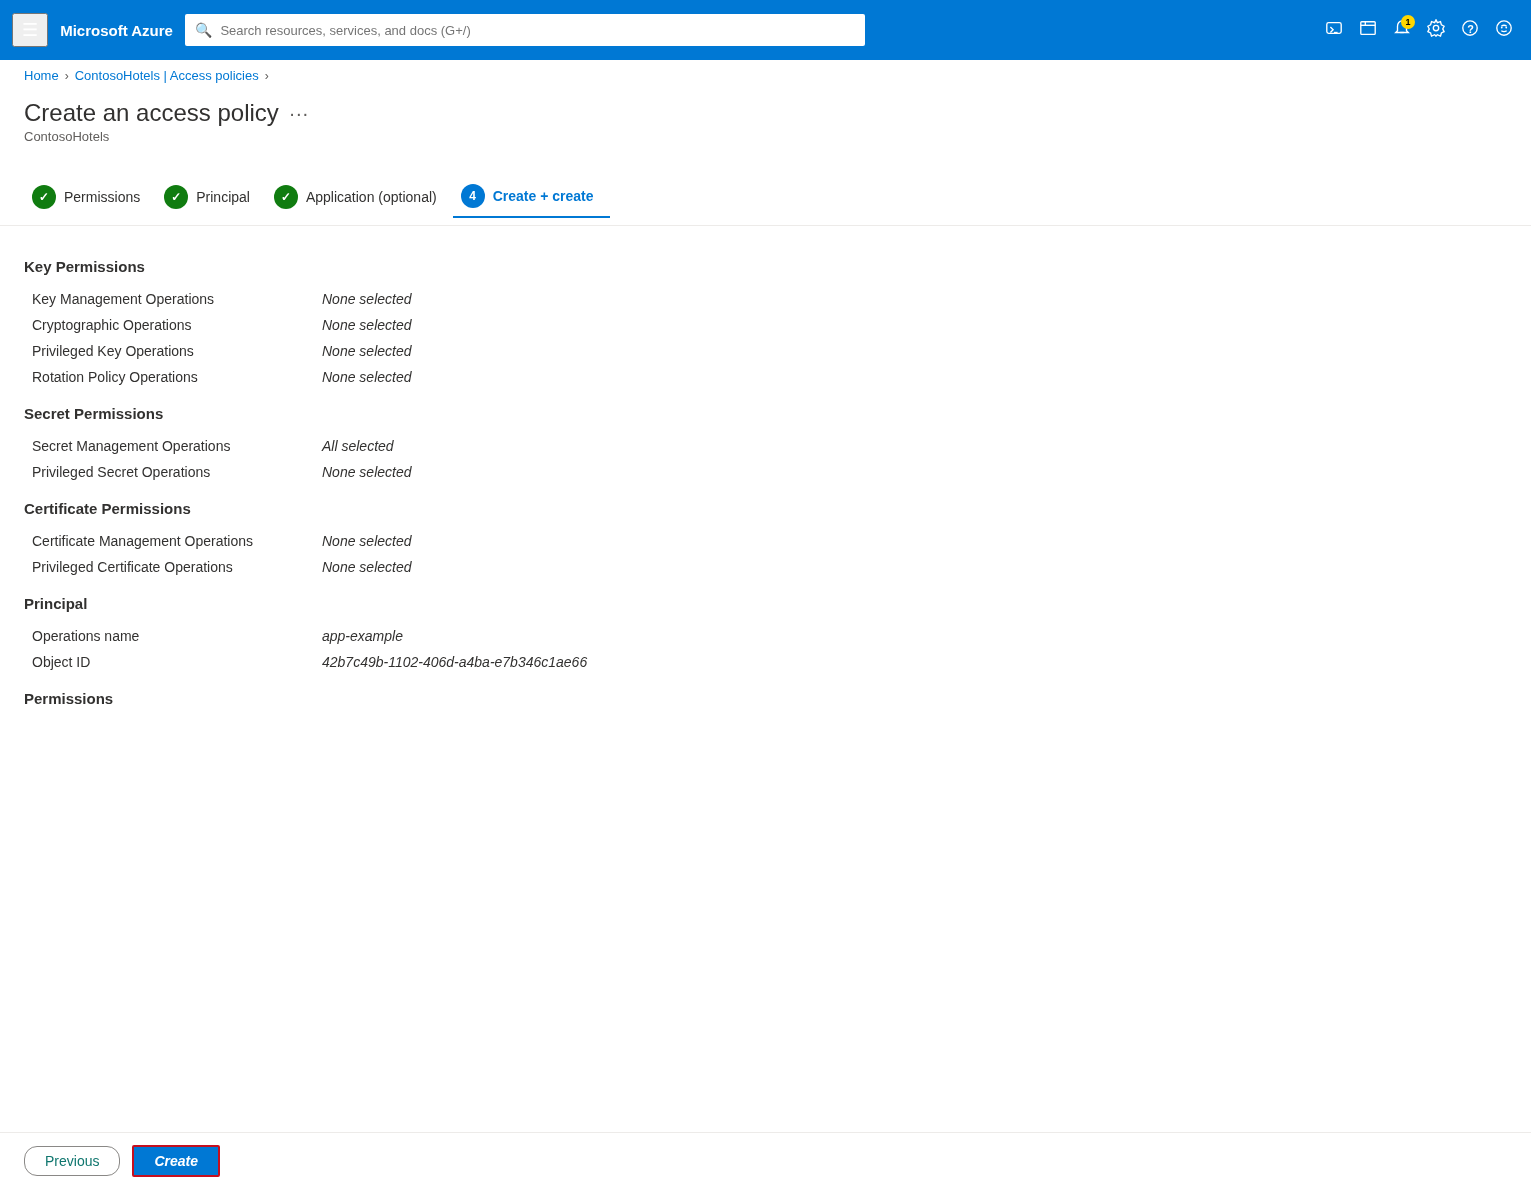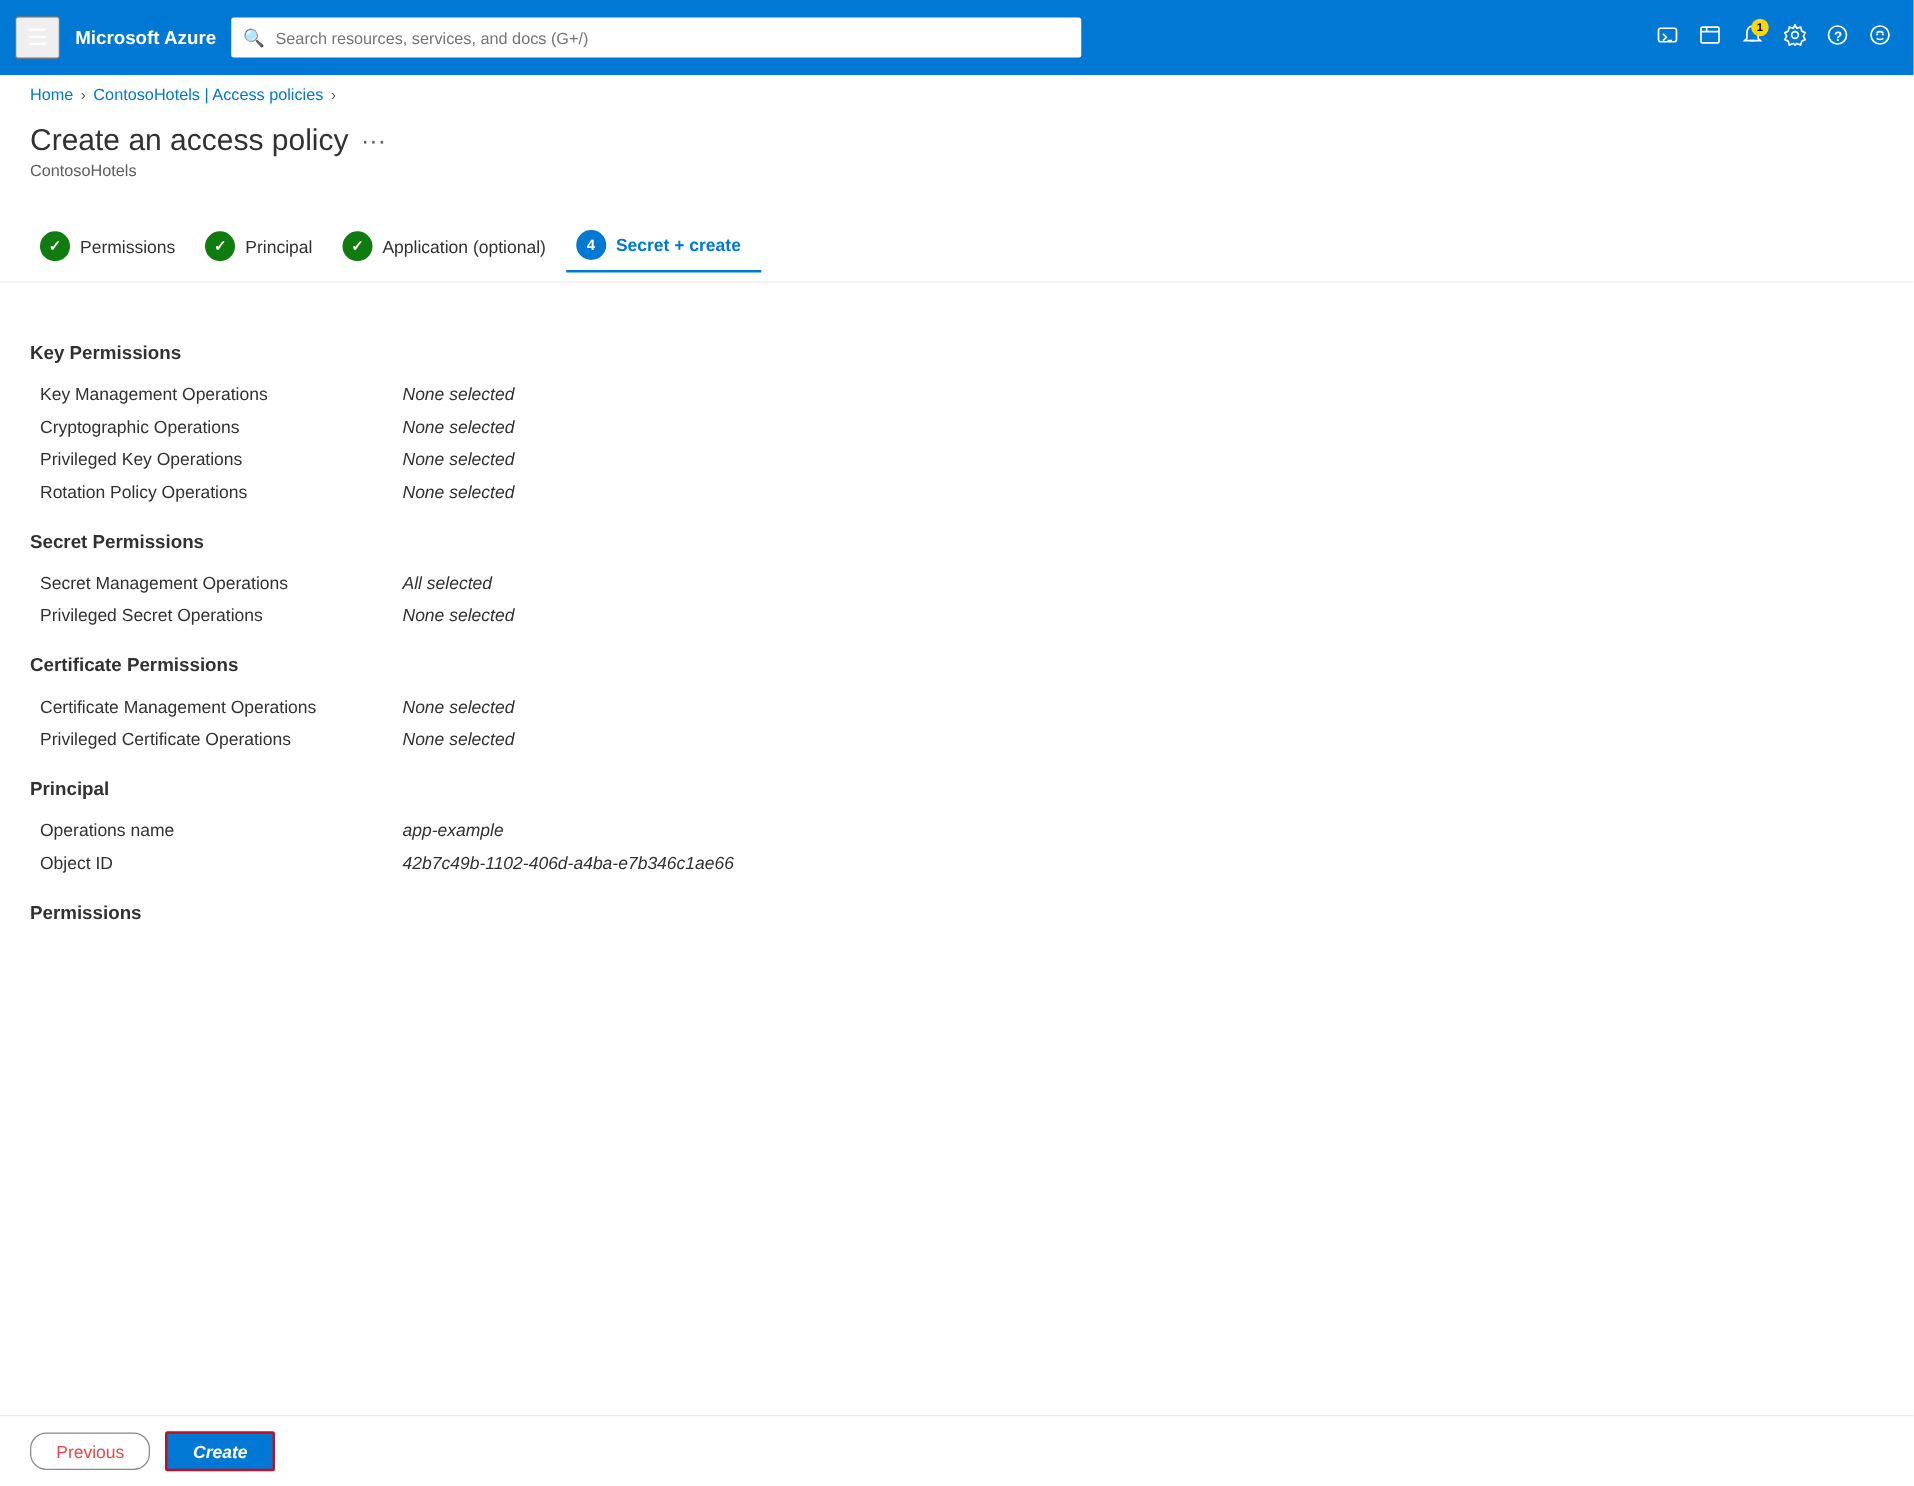"Secret + create" span.step-label { text: Secret -> Create }
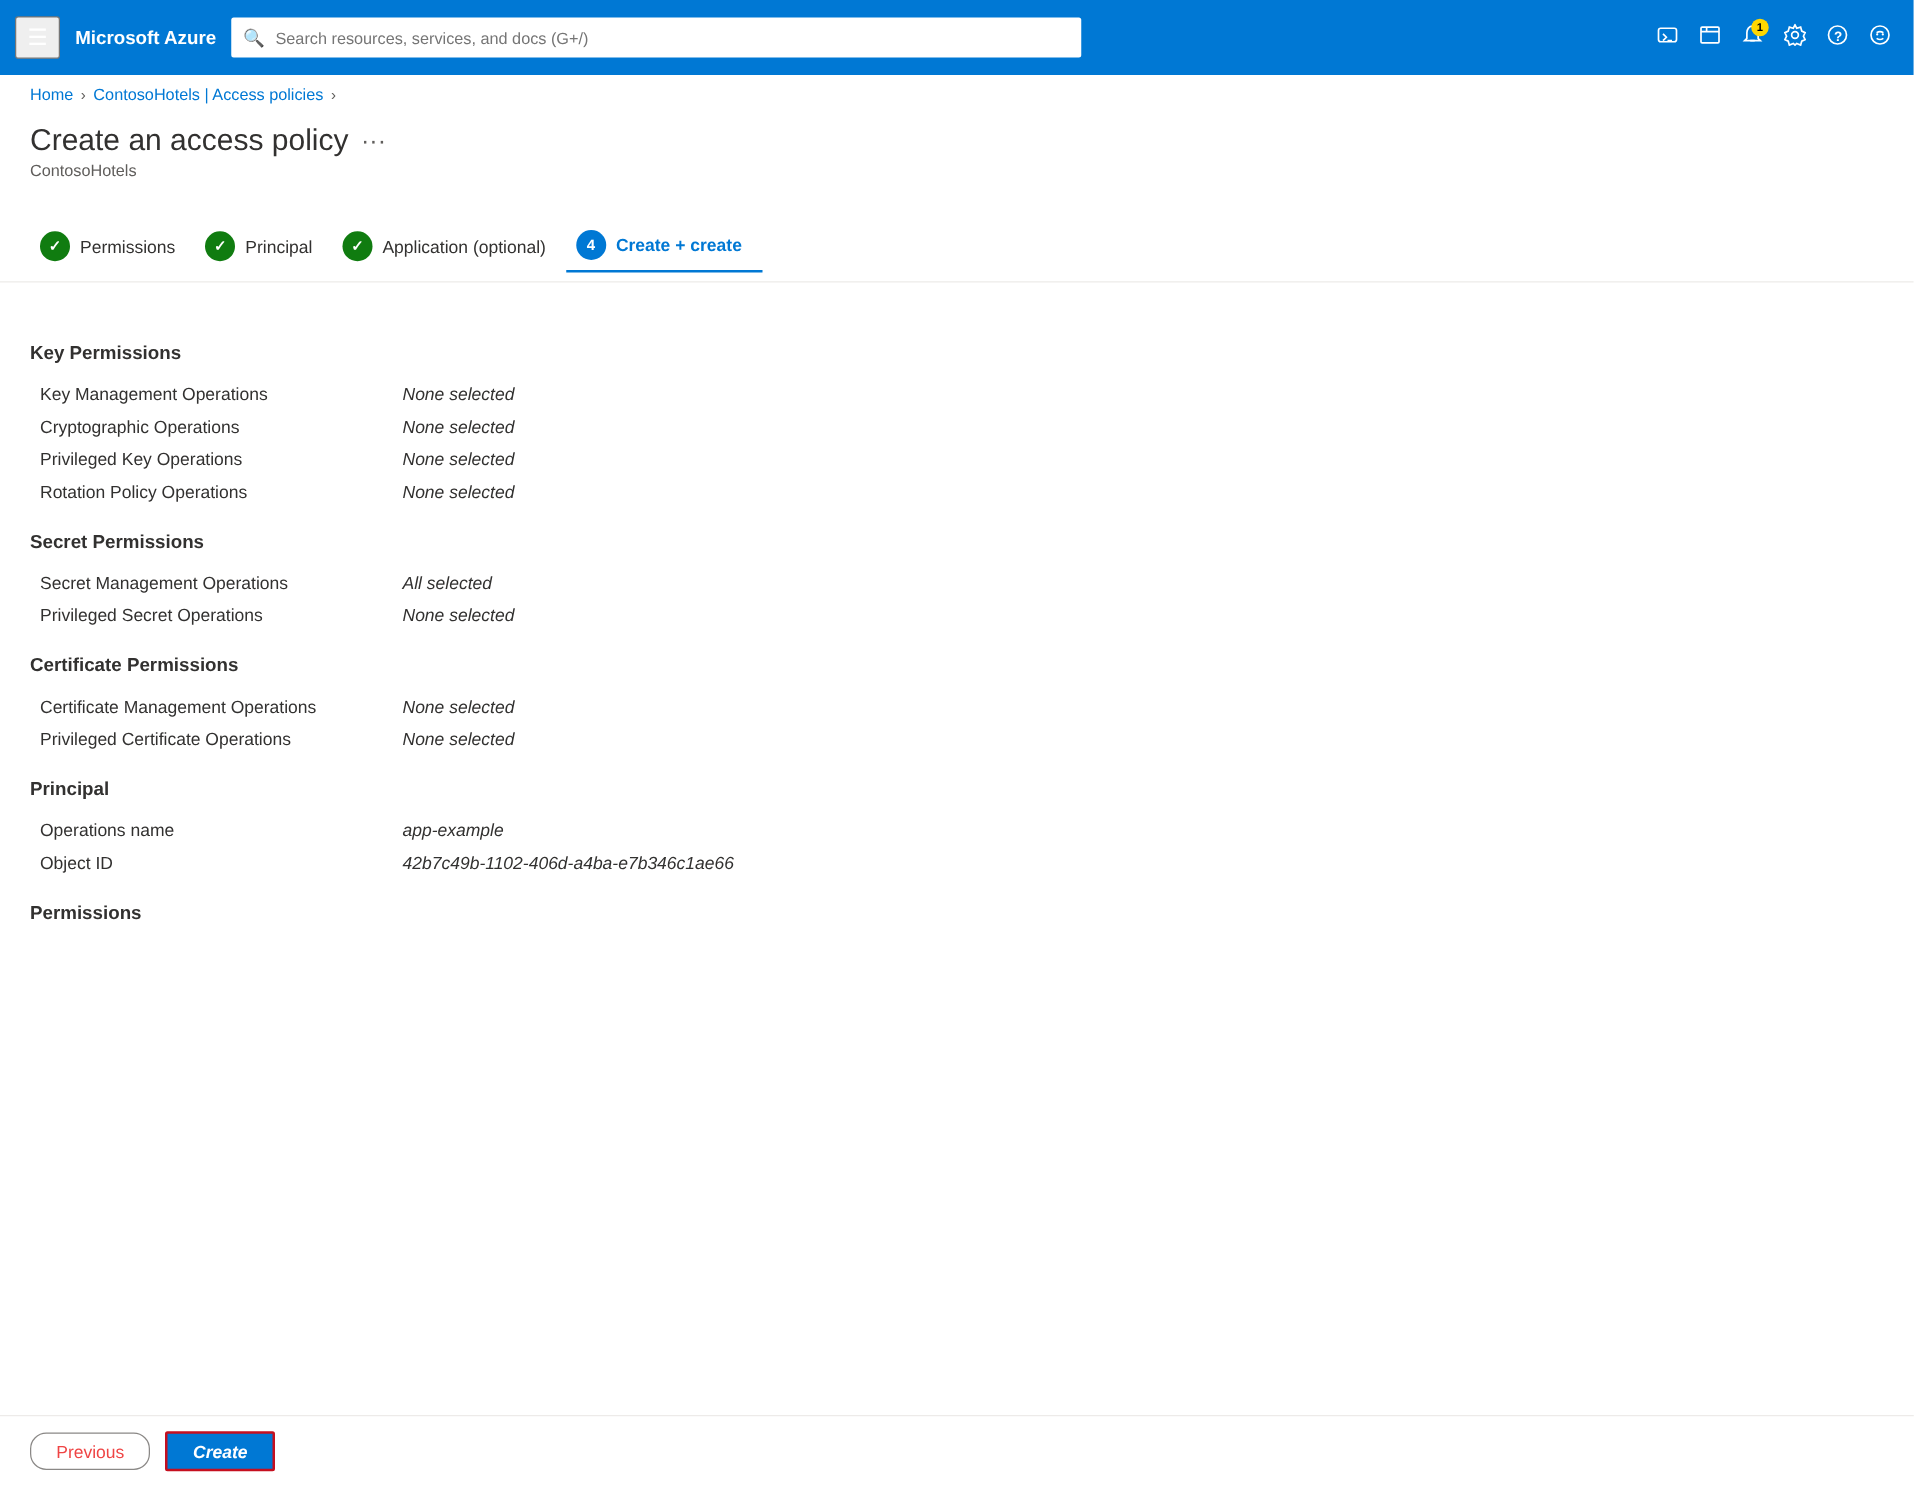"Key Permissions" .section-divider { margin-top: 24px -> 8px }
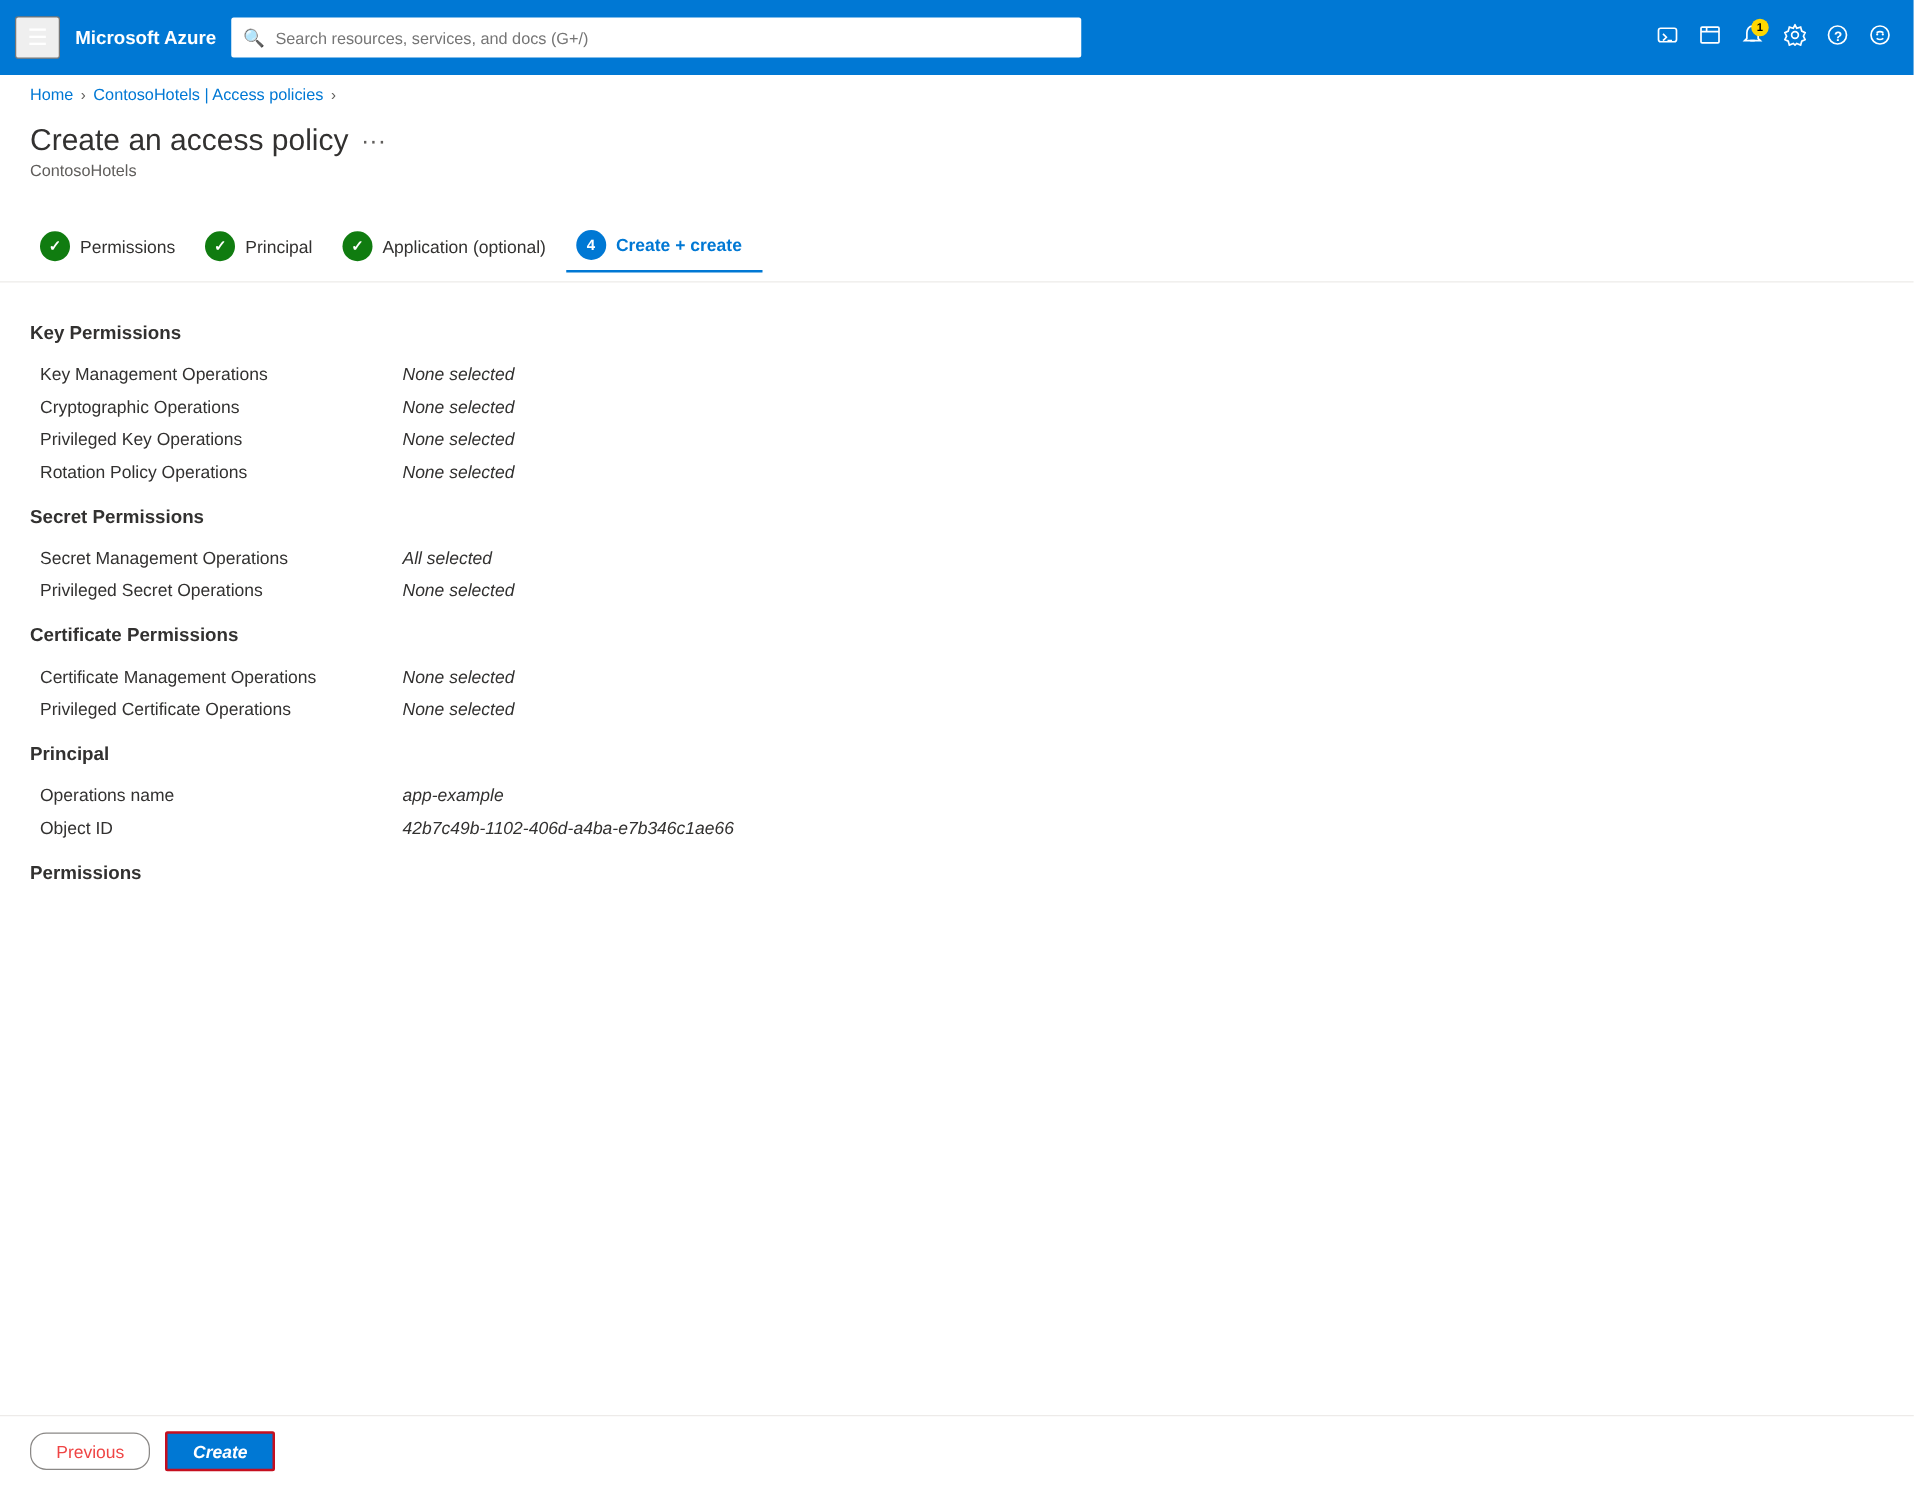"Previous" .btn-secondary { color: #ef4444 -> #0f766e }
